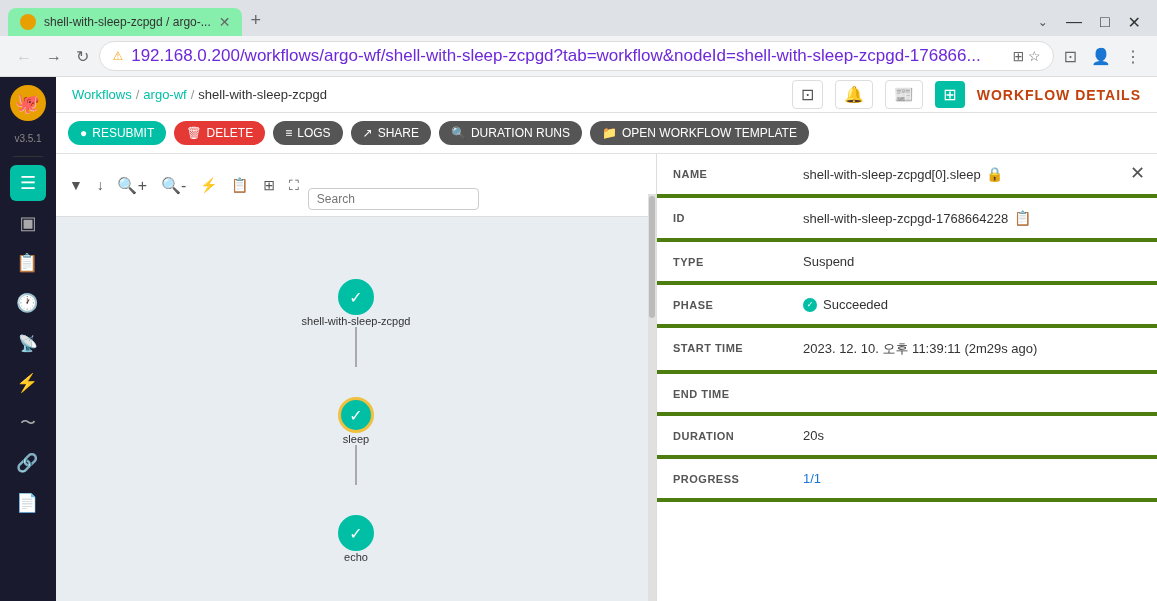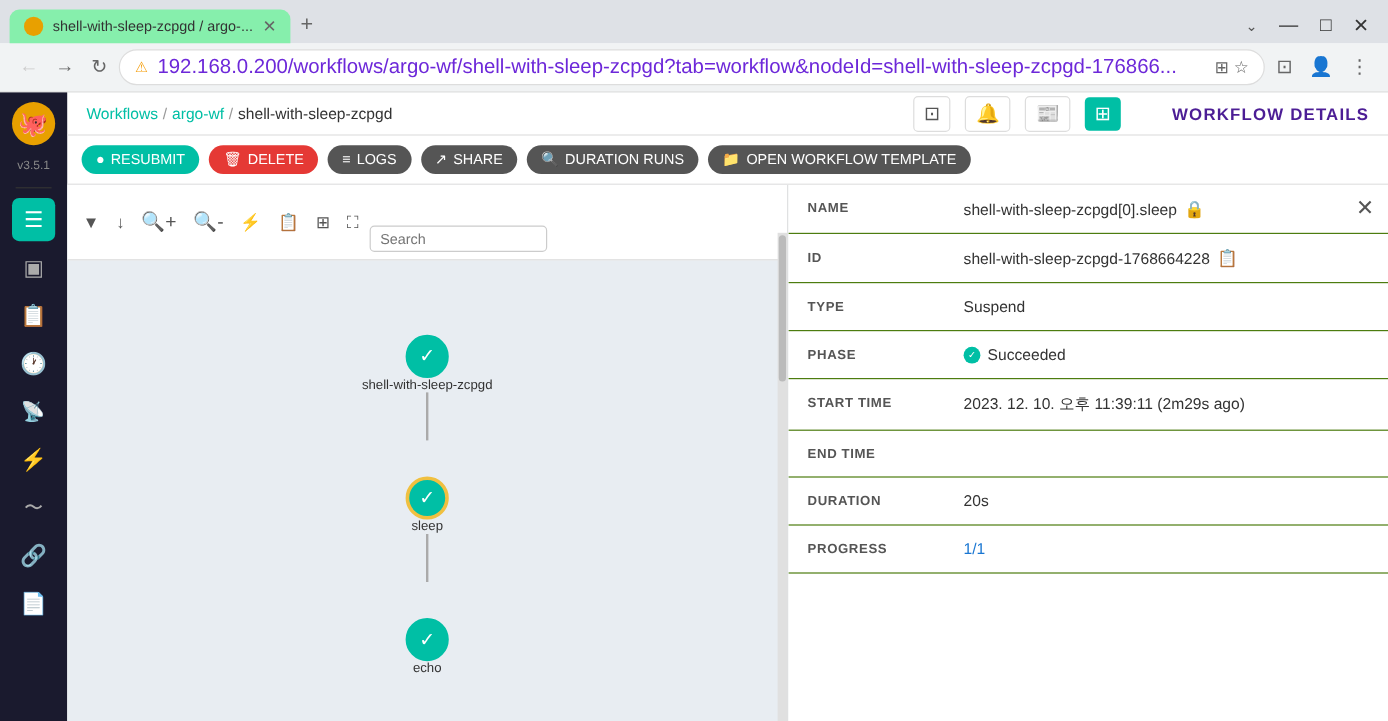"WORKFLOW DETAILS" .topbar-title { color: #4c1d95 -> #c2410c; margin-left: 31px -> none }
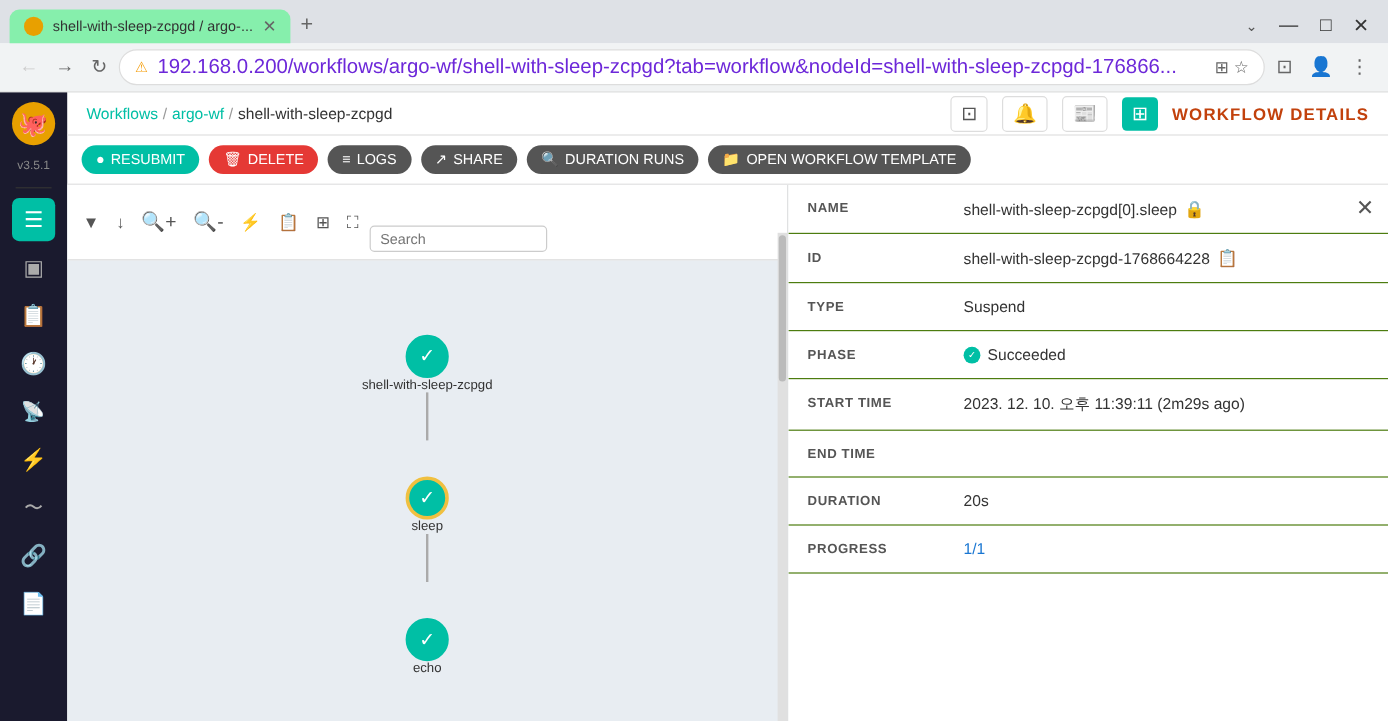"NAME" .detail-row { border-bottom: 1px solid #4d7c0f -> 4px solid #4d7c0f }
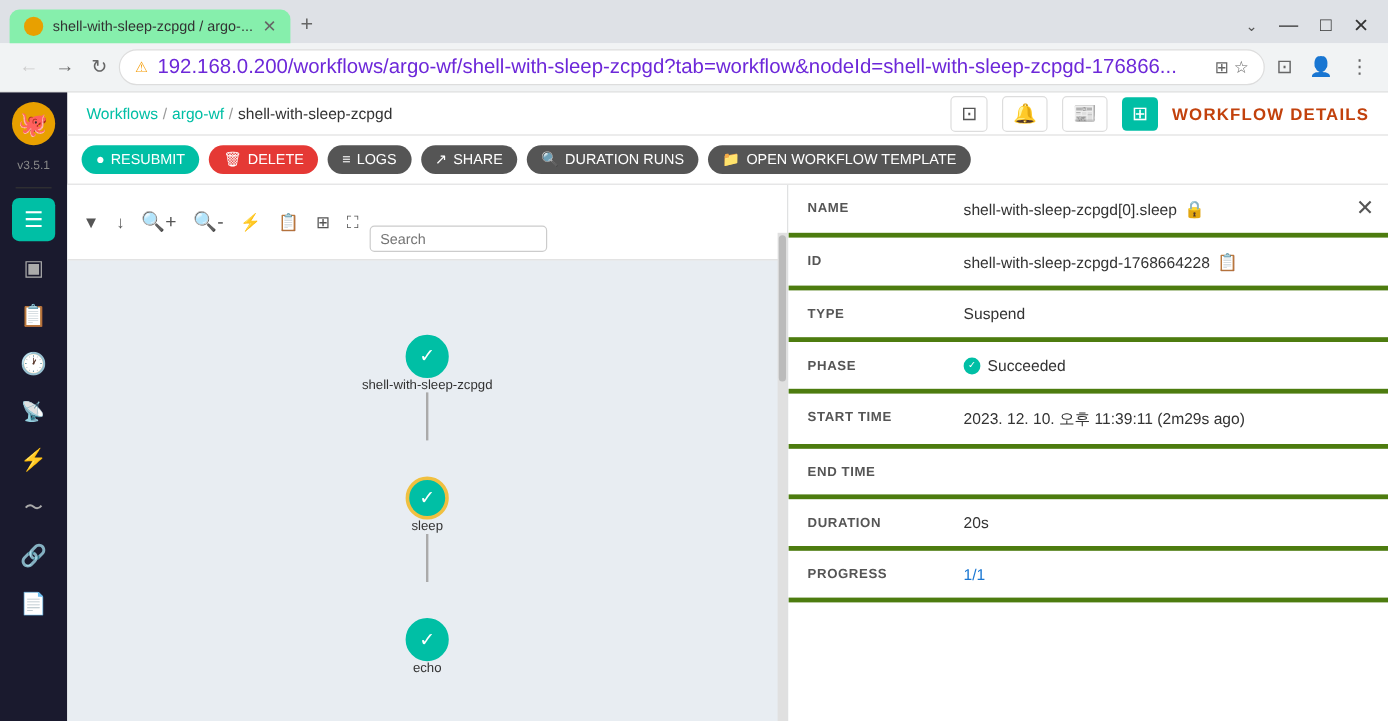"Search" .graph-search { width: 148px -> 171px }
